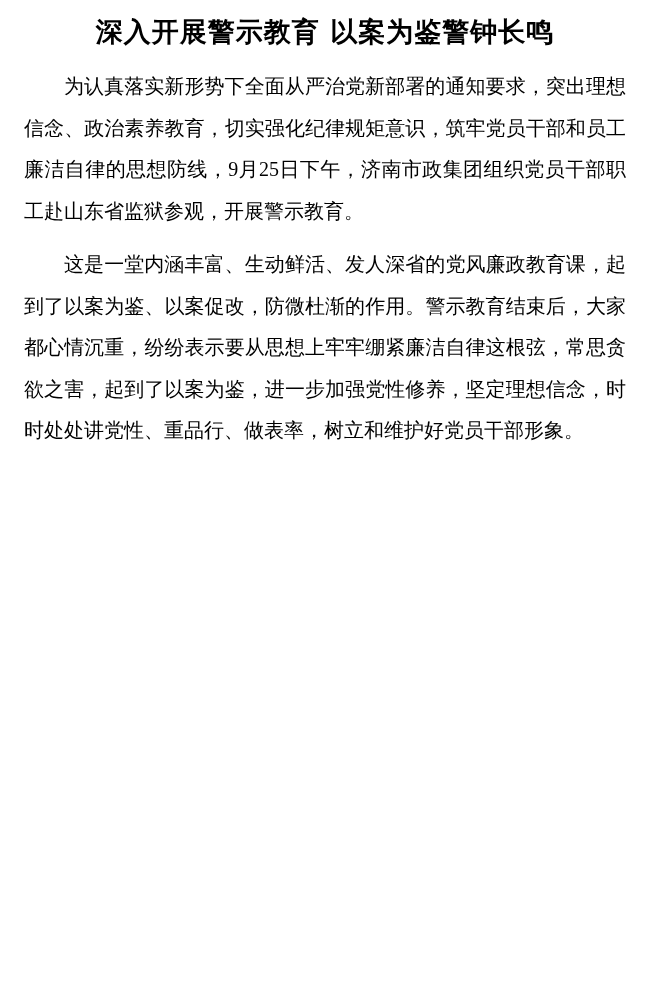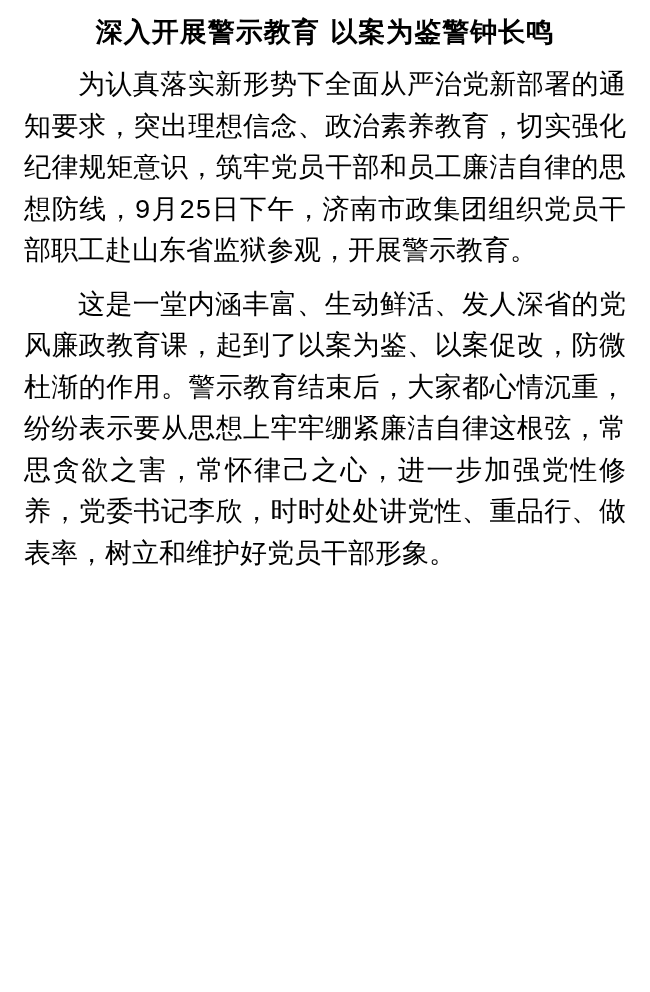"为认真落实新形势下全面从严治党新部署的通知要求，突出理想信念、政治素养教育，切实" .body-text p { font-family: Liberation Mono, monospace -> Liberation Serif, serif; font-size: 27px -> 20px }
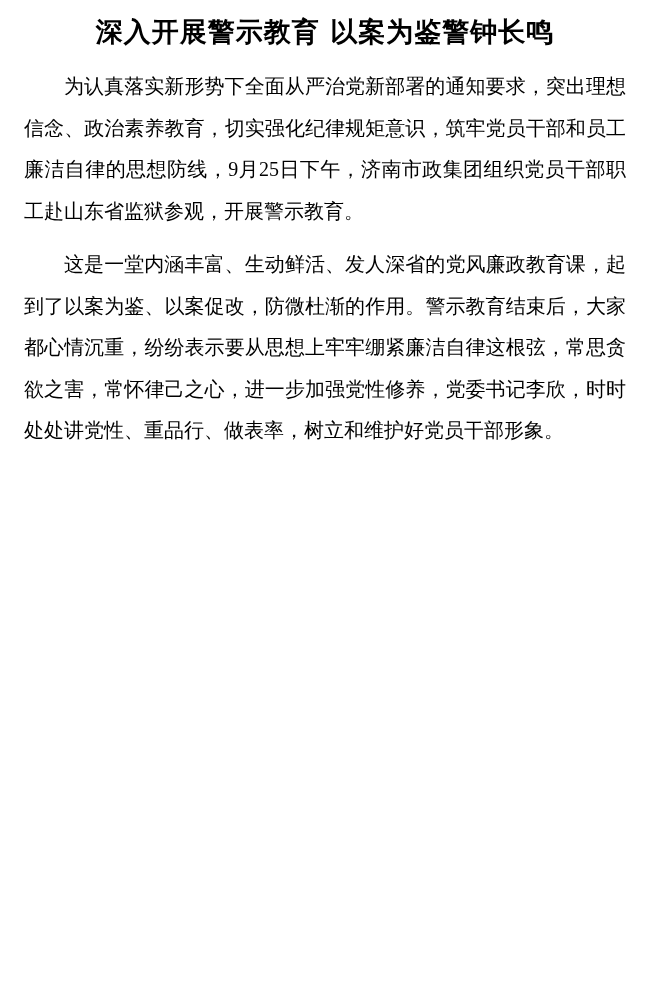"这是一堂内涵丰富、生动鲜活、发人深省的党风廉政教育课，起到了以案为鉴、以案促改，" p { text: 常怀律己之心，进一步加强党性修养，党委书记李欣 -> 起到了以案为鉴，进一步加强党性修养，坚定理想信念 }
